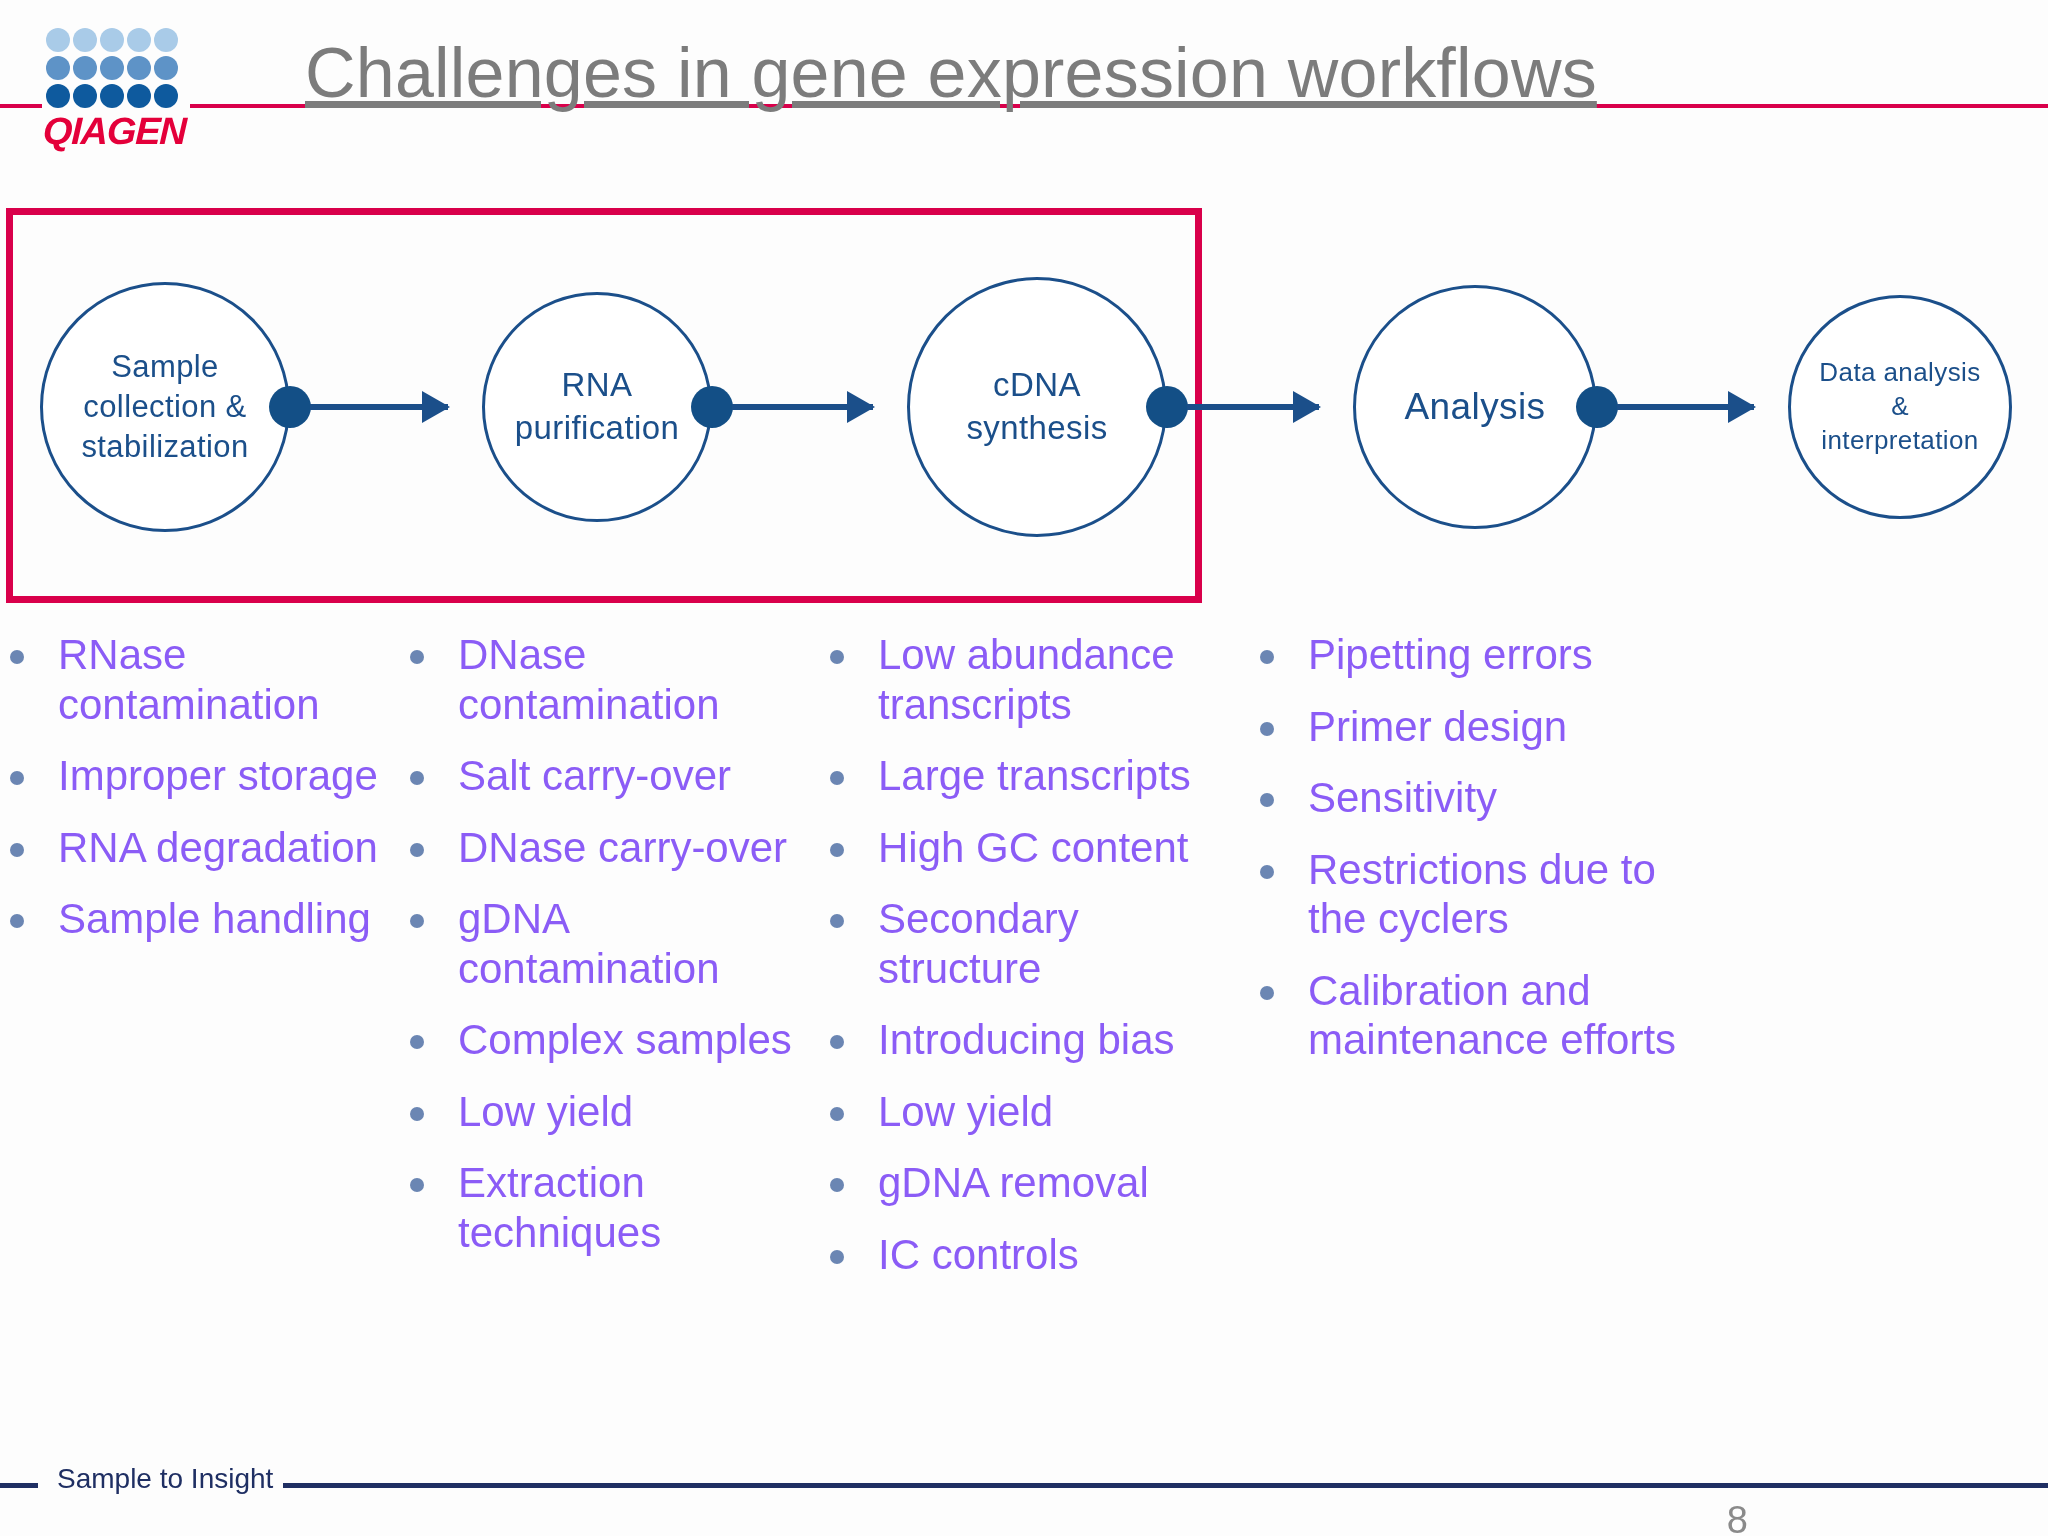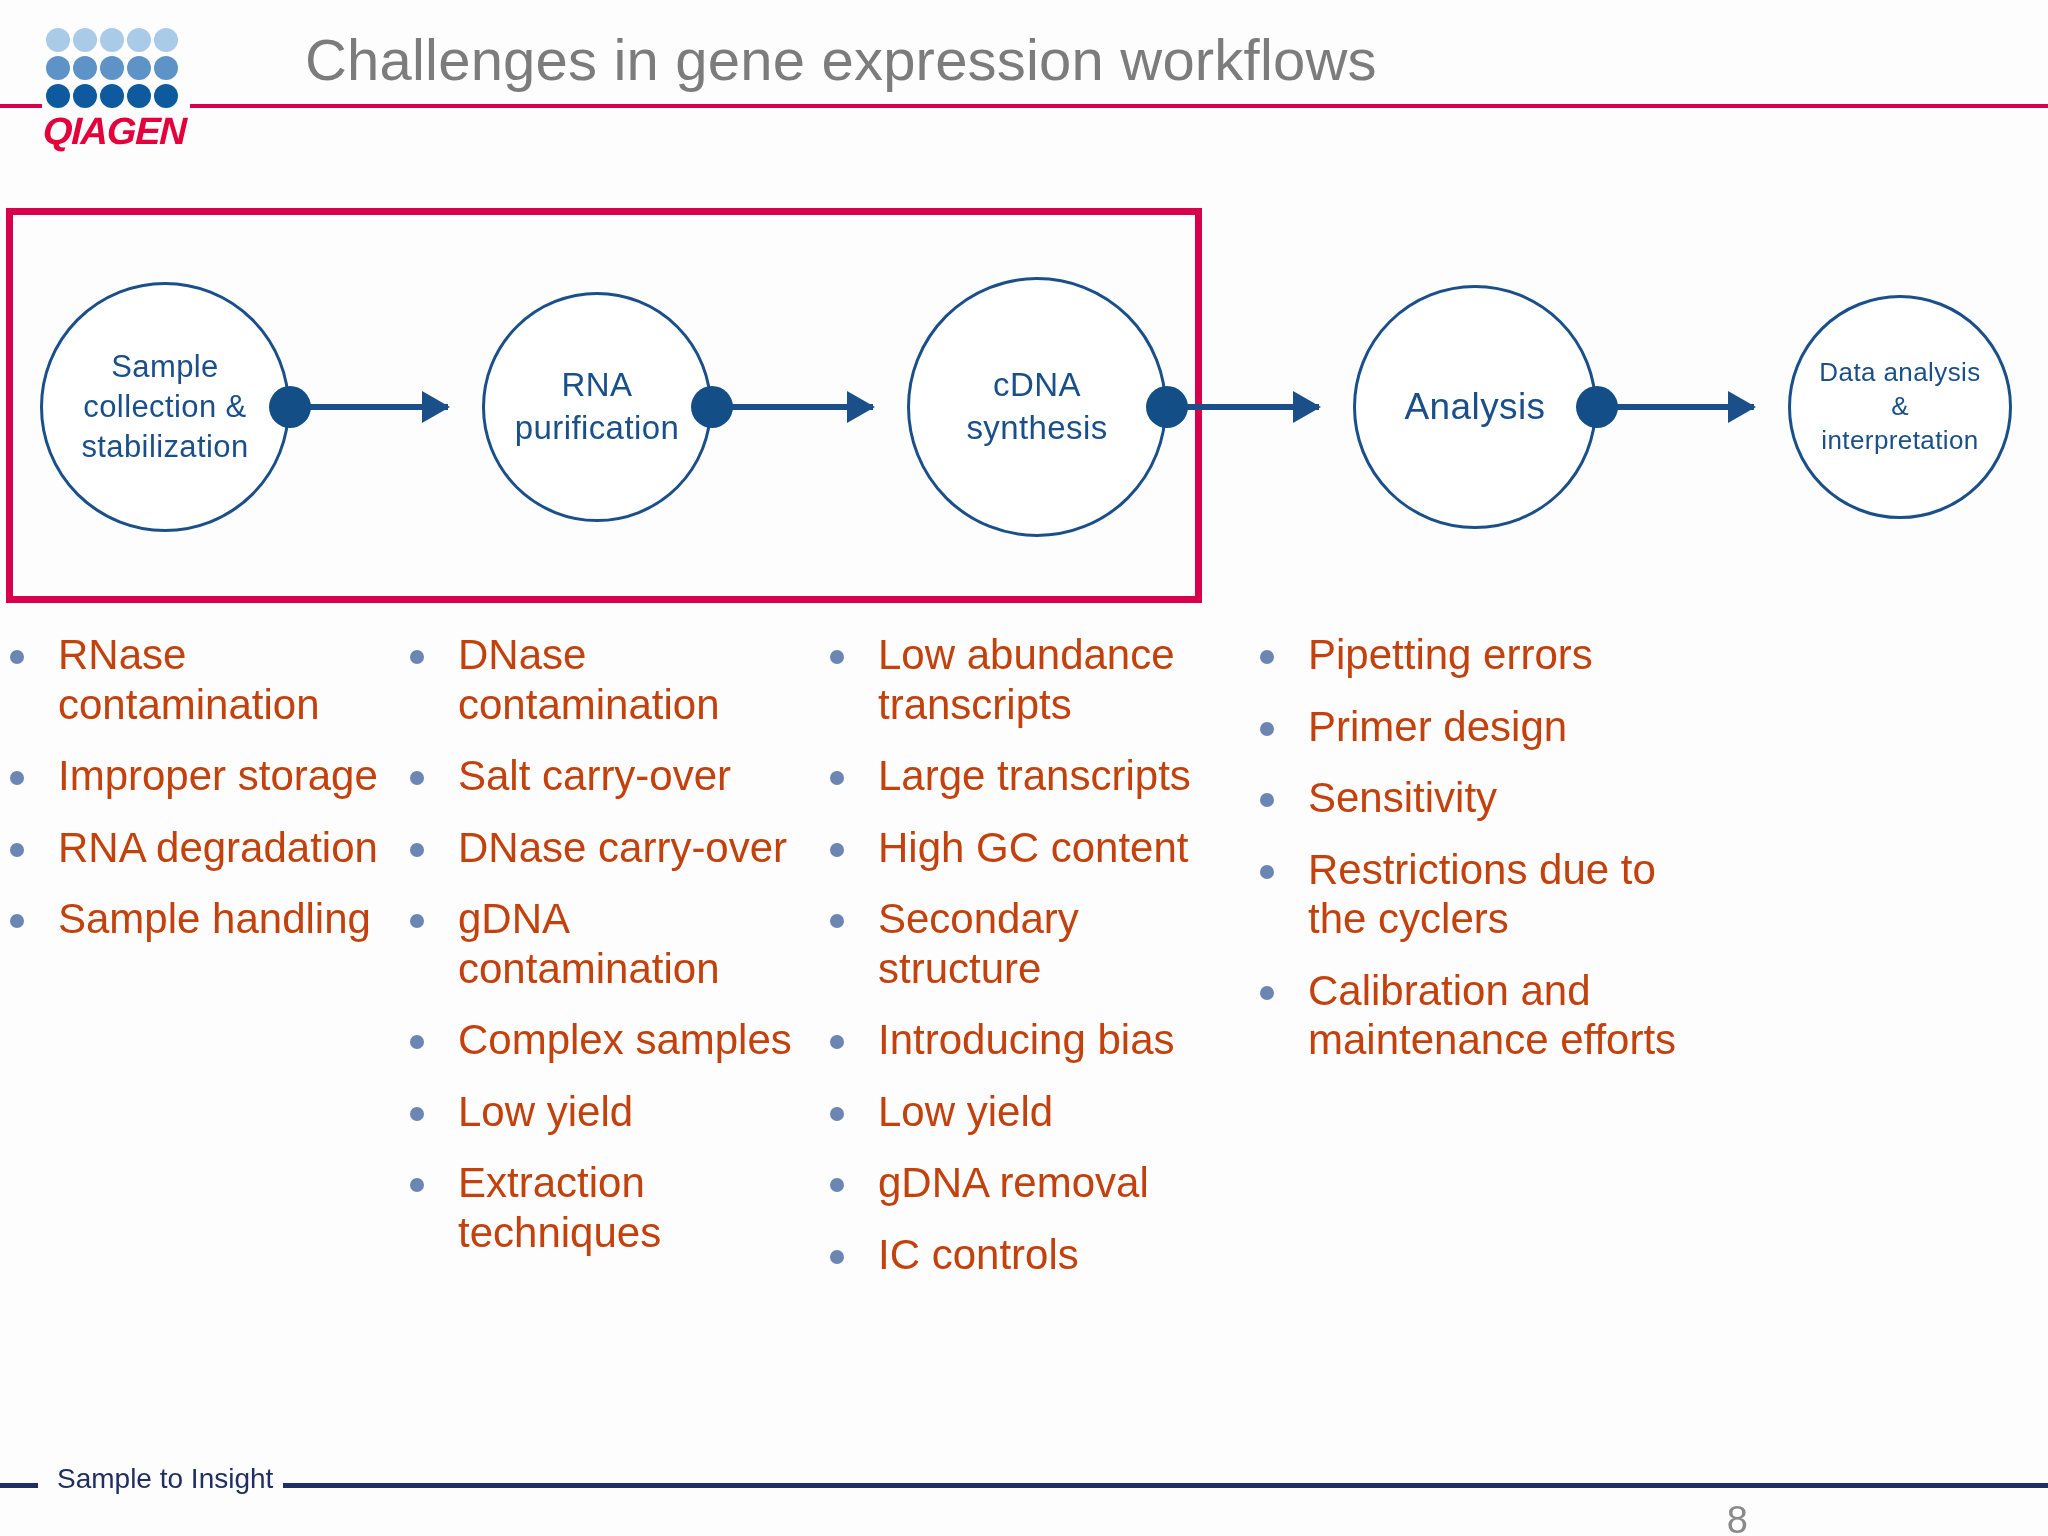"Challenges in gene expression workflows" #slide-title { font-size: 58px -> 70px; text-decoration: none -> underline; top: 26px -> 33px }
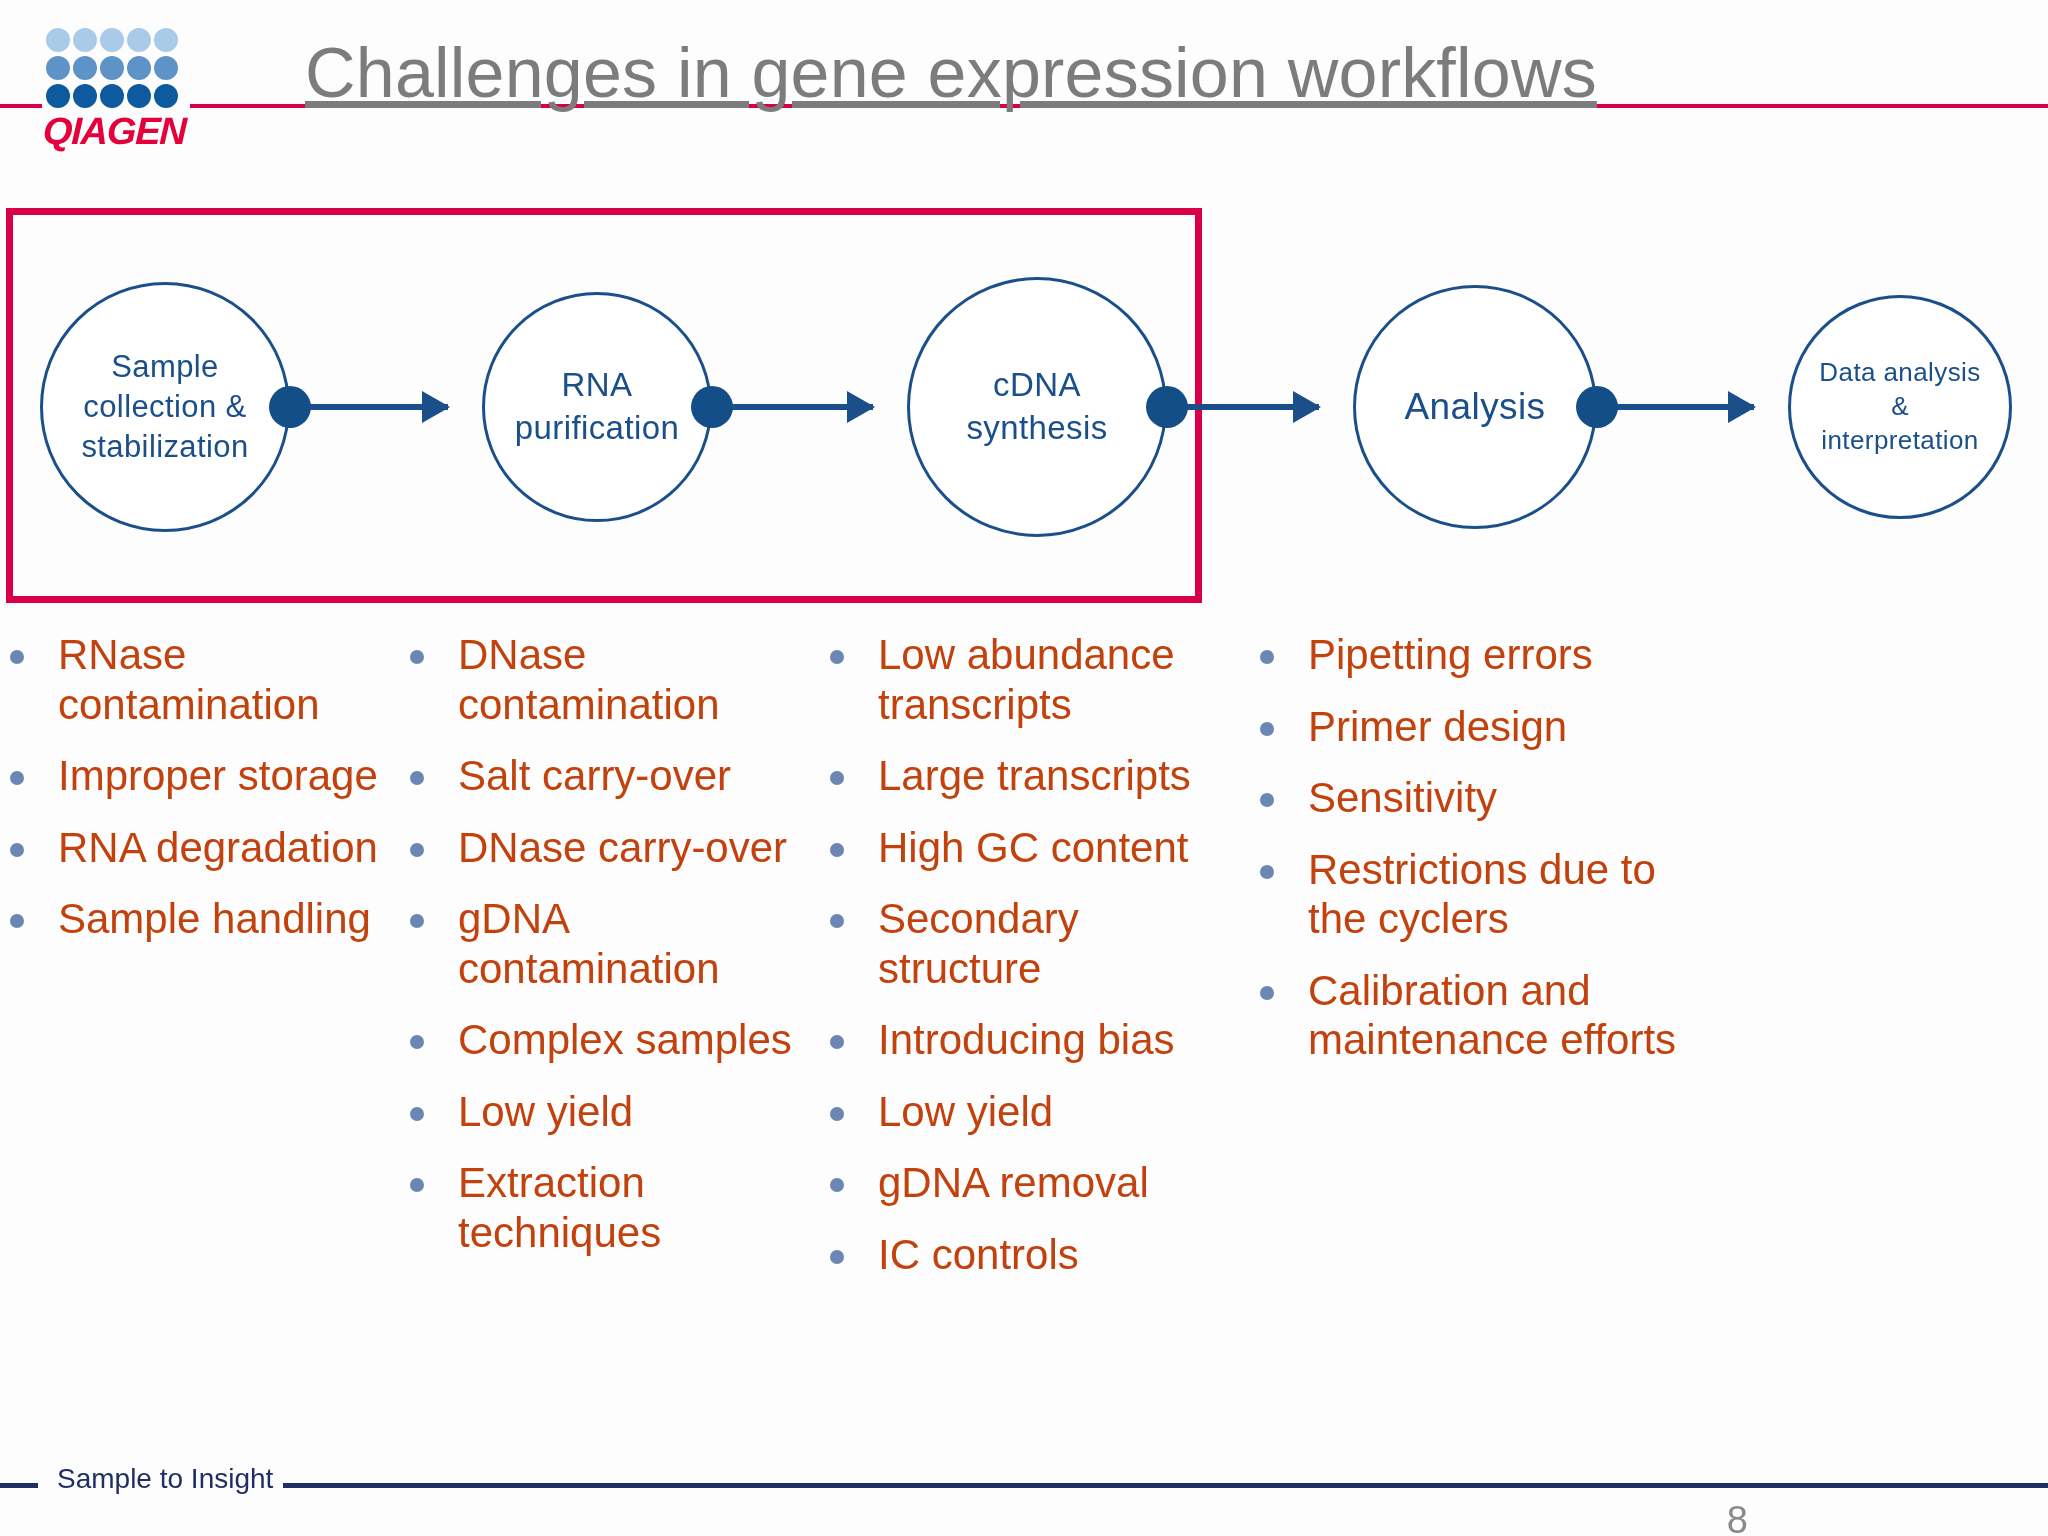"RNase contamination" .bullet-item { color: #c2410c -> #8b5cf6 }
